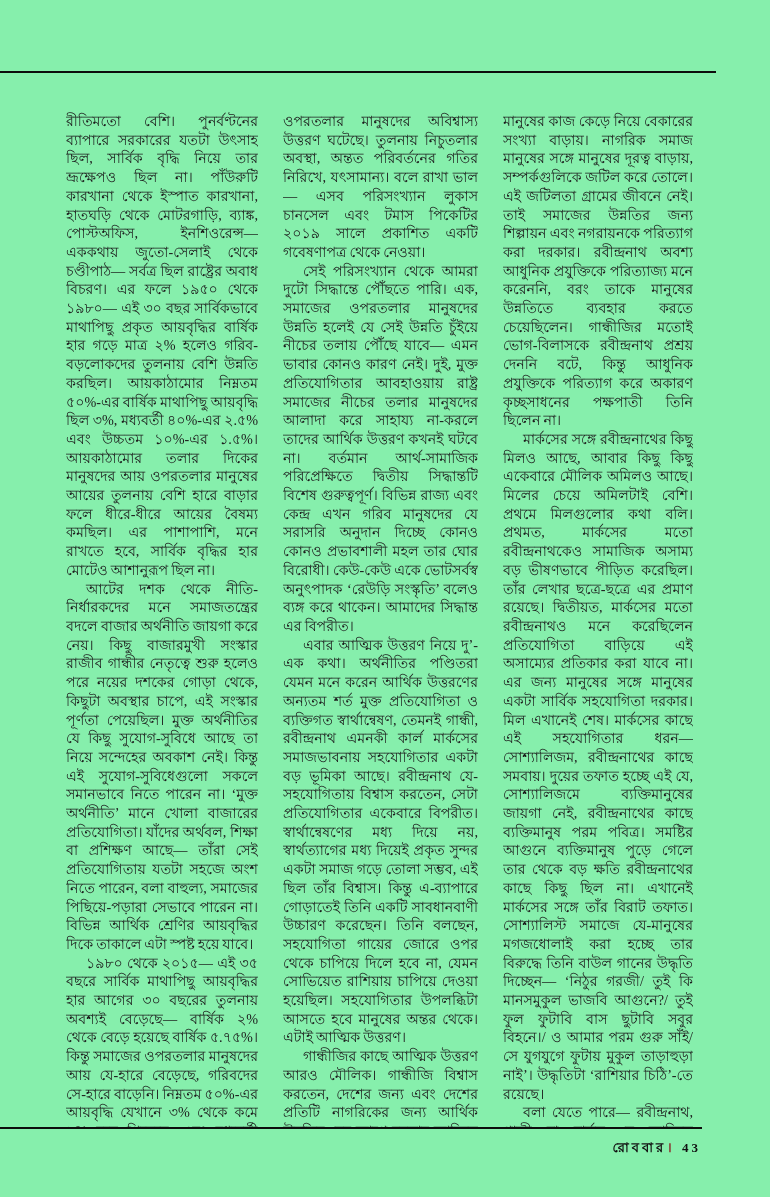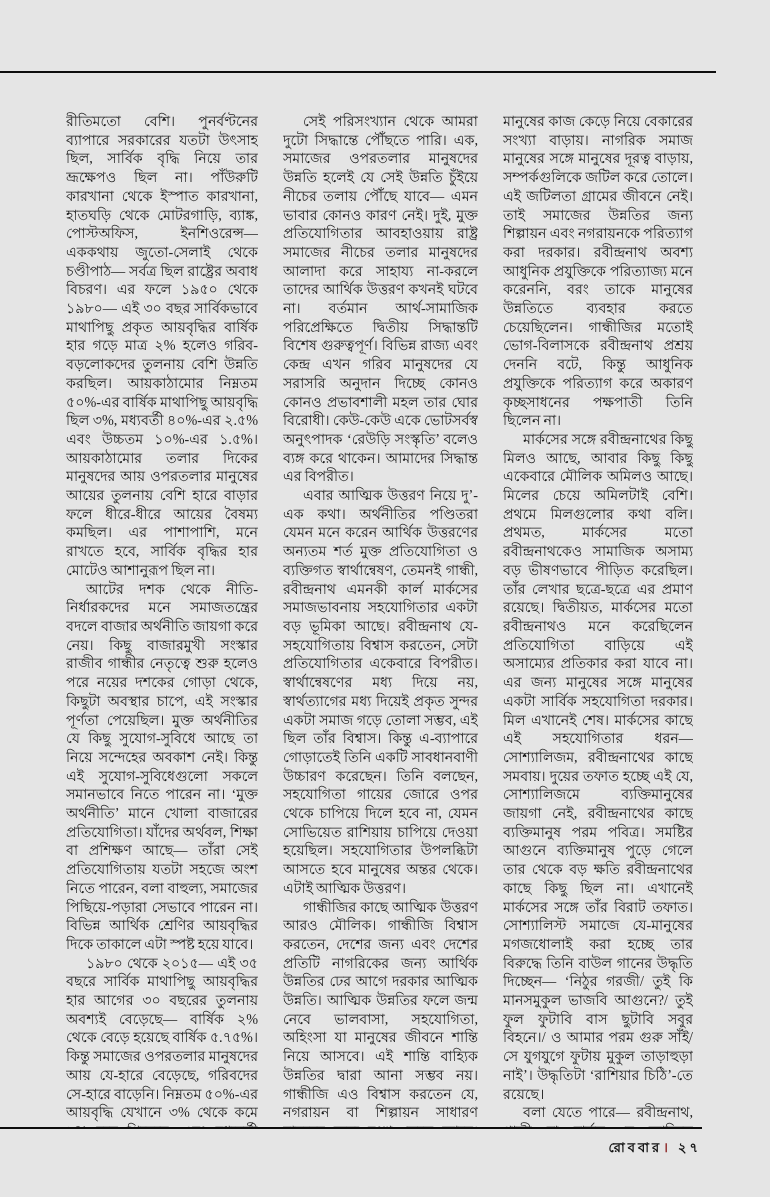"রীতিমতো বেশি। পুনর্বণ্টনের ব্যাপারে" .page { background: #e5e5e5 -> #86efac }
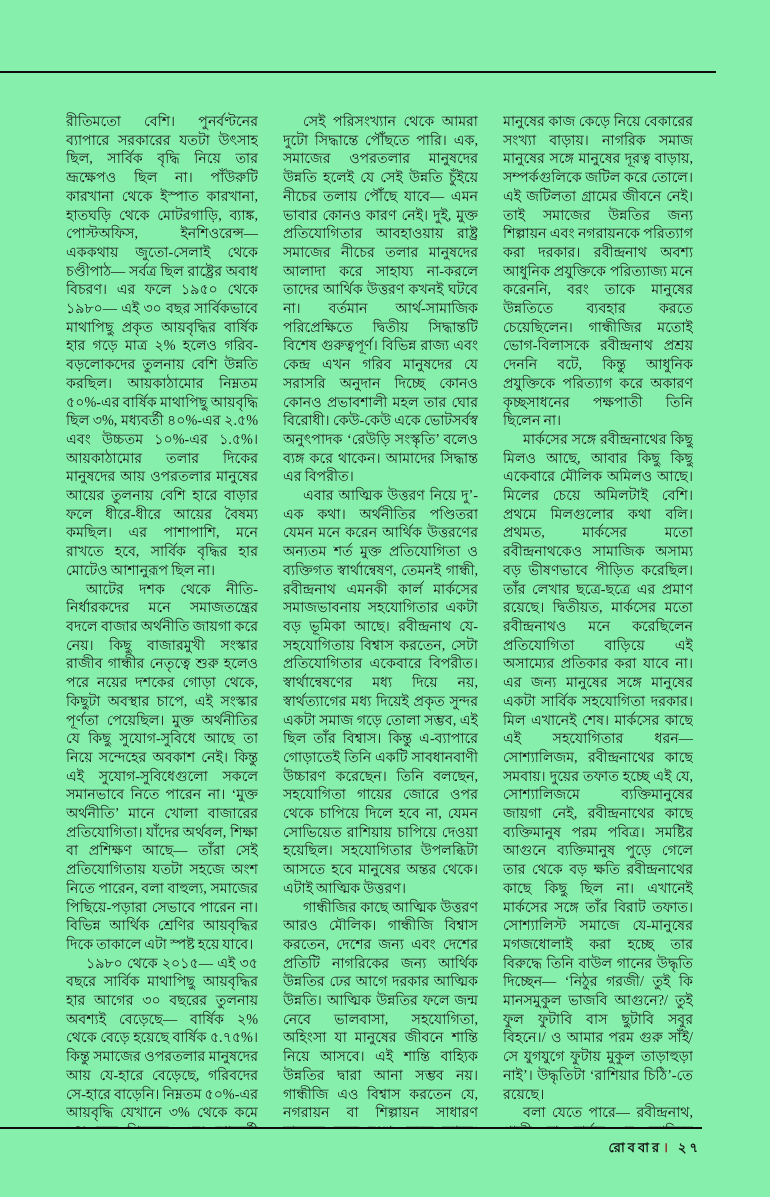"ওপরতলার মানুষদের অবিশ্বাস্য উত্তরণ" p.para { html: none -> <p>ওপরতলার মানুষদের অবিশ্বাস্য উত্তরণ ঘটেছে। তুলনায় নিচুতলার অবস্থা, অন্তত পরিবর্তনের গতির নিরিখে, যৎসামান্য। বলে রাখা ভাল— এসব পরিসংখ্যান লুকাস চানসেল এবং টমাস পিকেটির ২০১৯ সালে প্রকাশিত একটি গবেষণাপত্র থেকে নেওয়া।</p> }
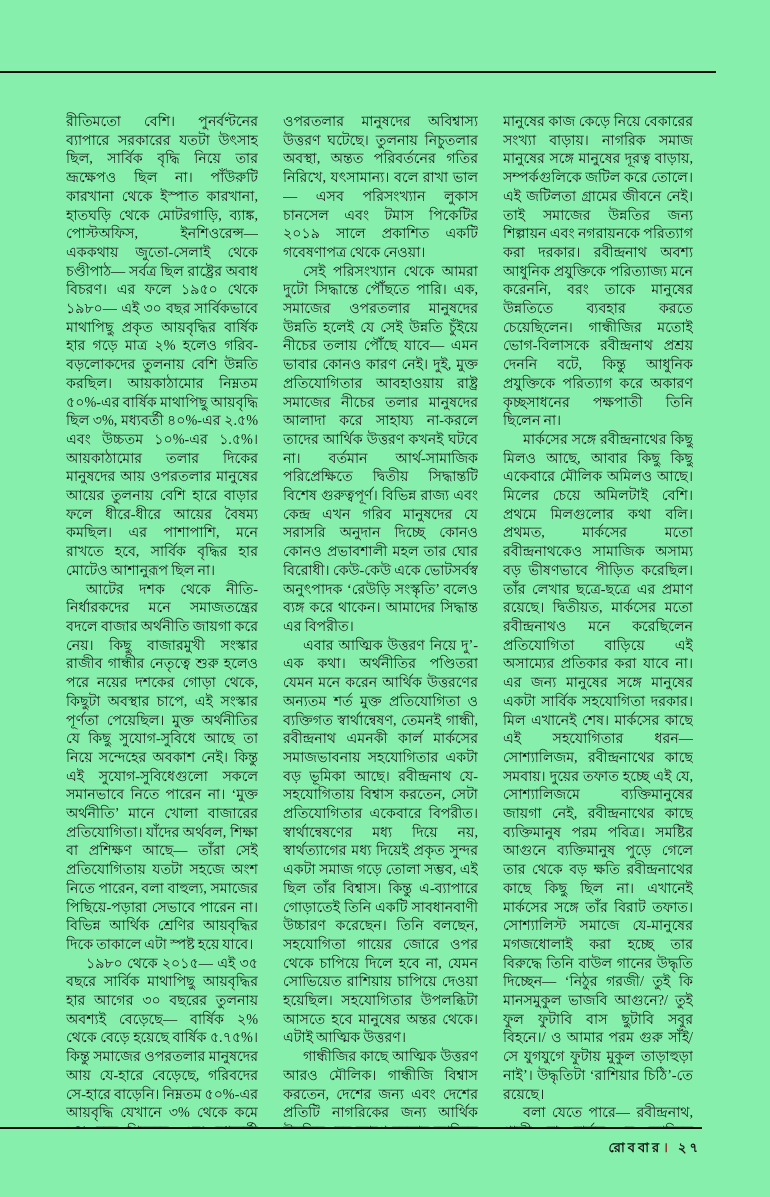"২৭" span { text: ২৭ -> 43 }
